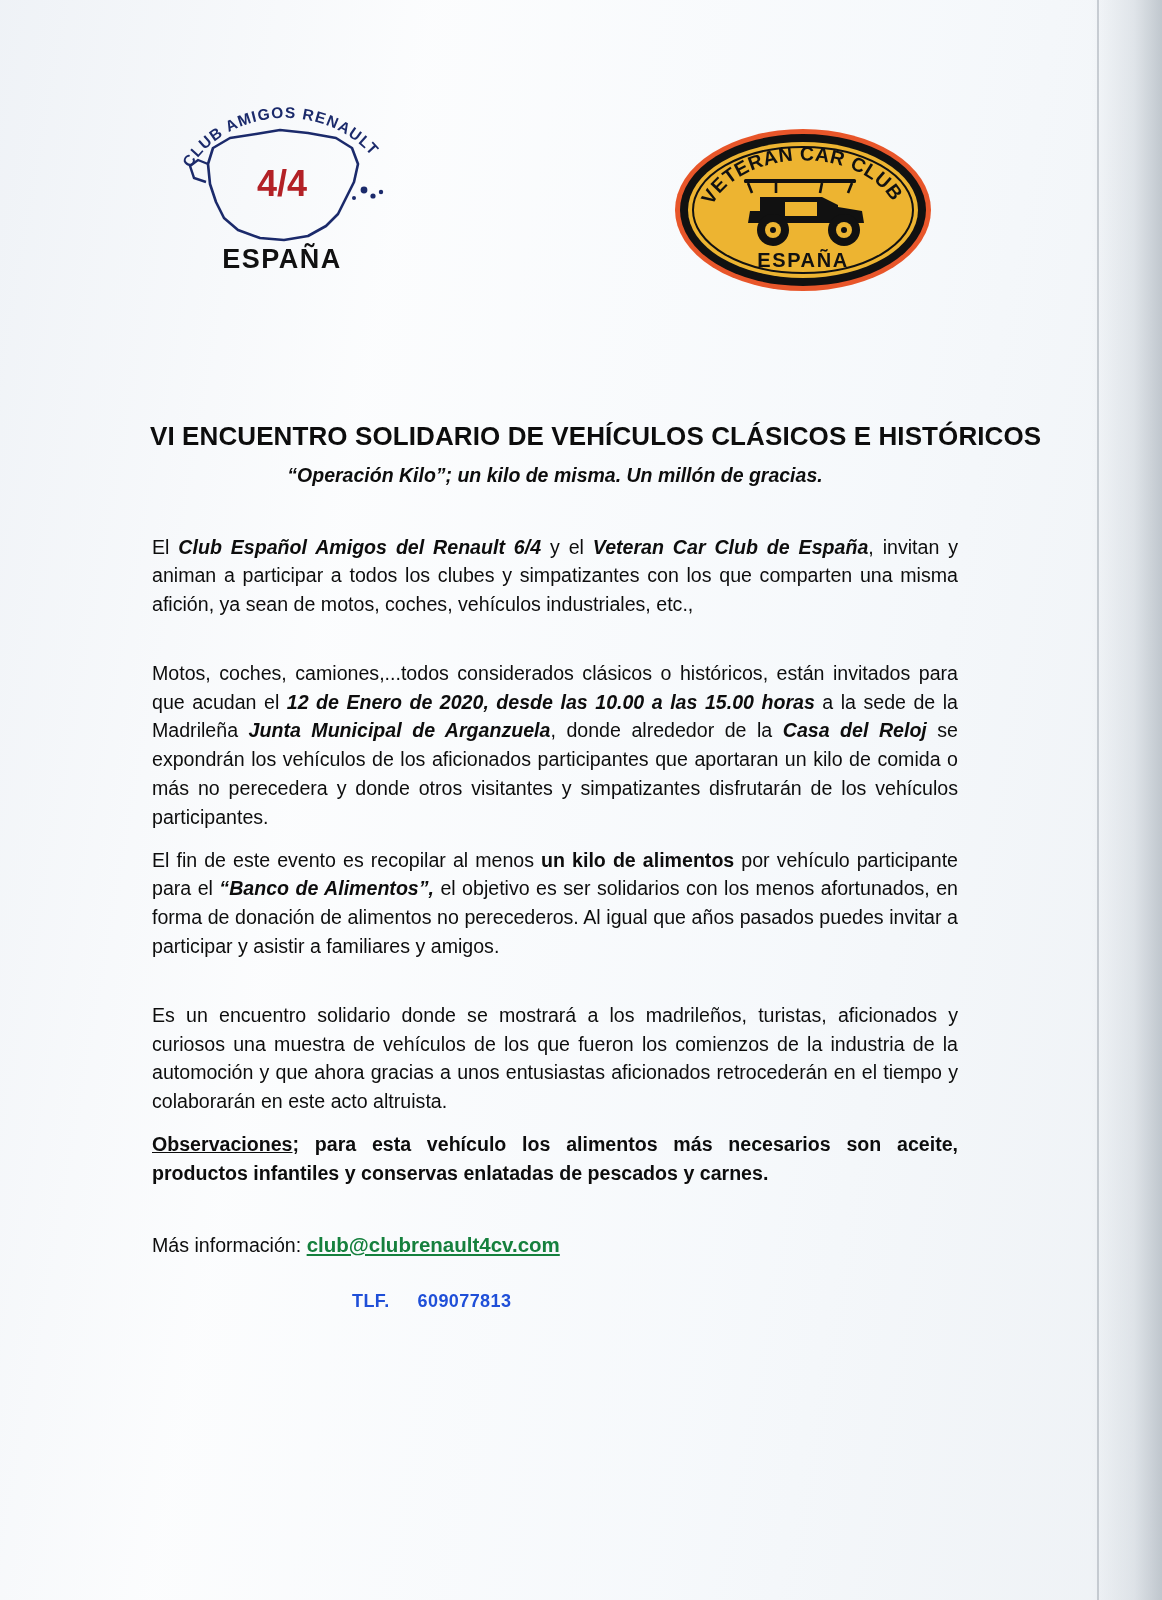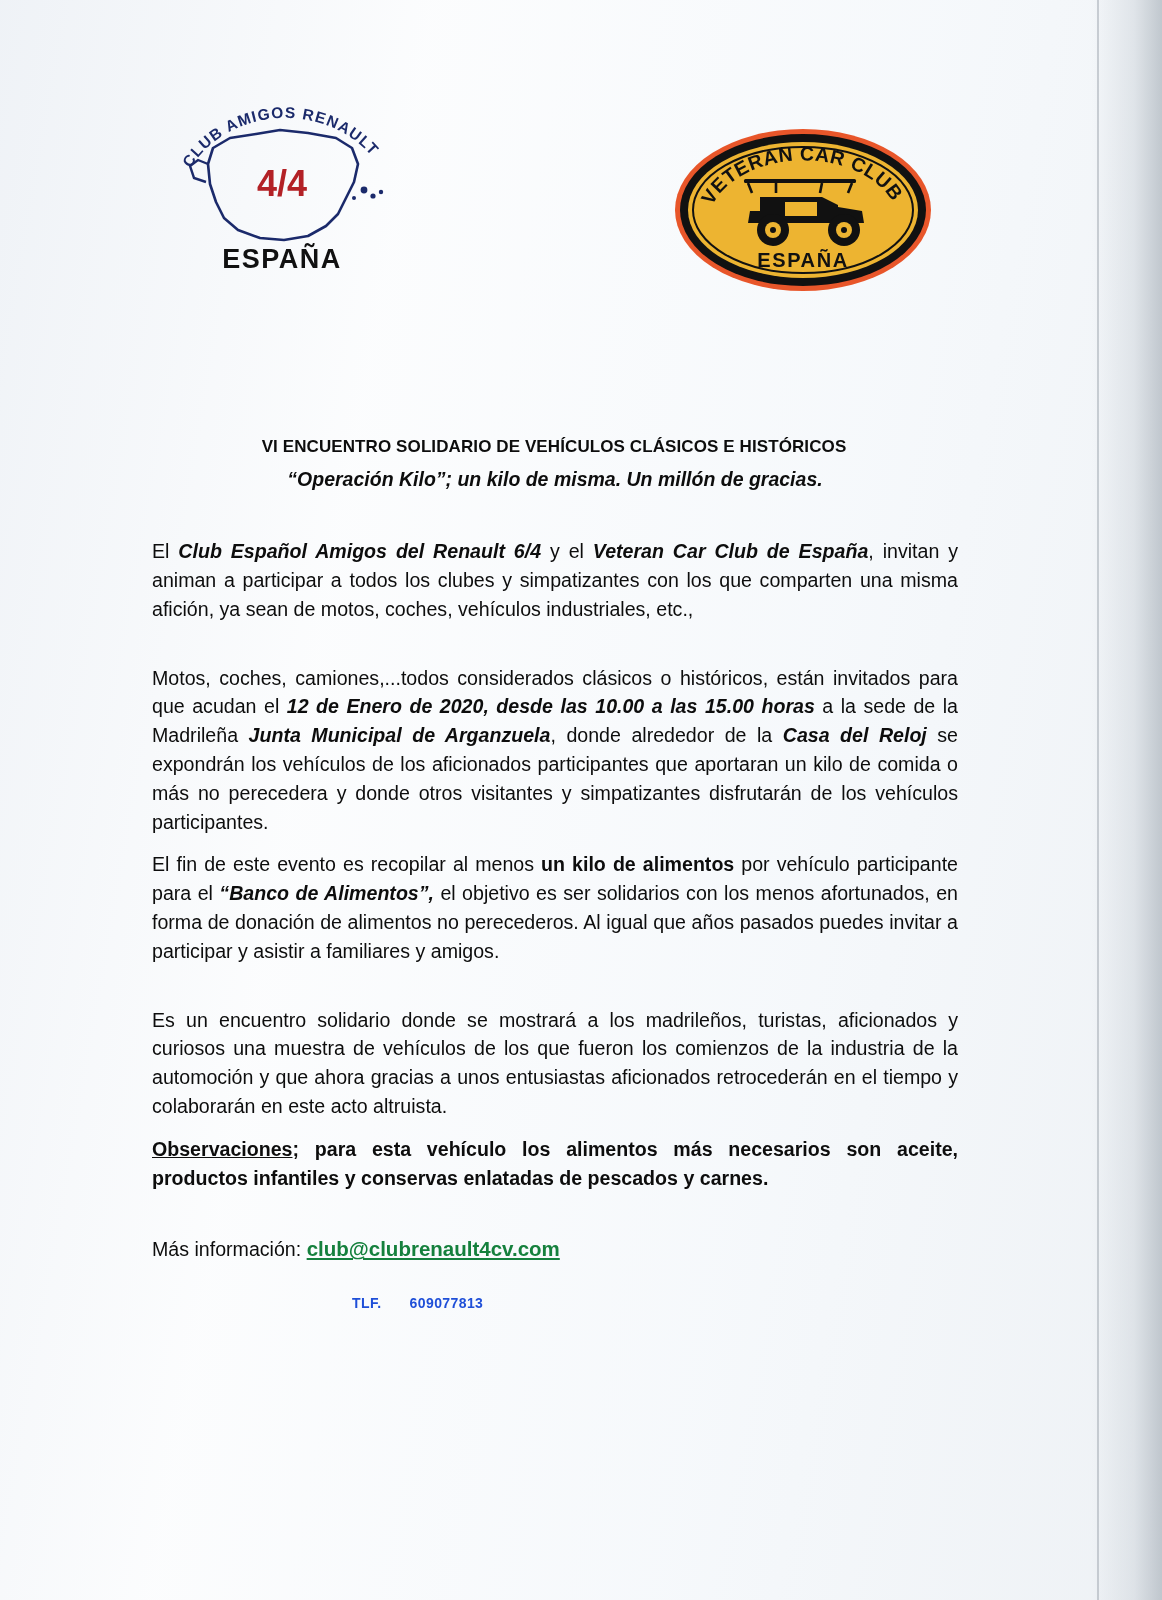"VI ENCUENTRO SOLIDARIO DE VEHÍCULOS" .title { font-size: 17px -> 26px; margin-top: 16px -> none }
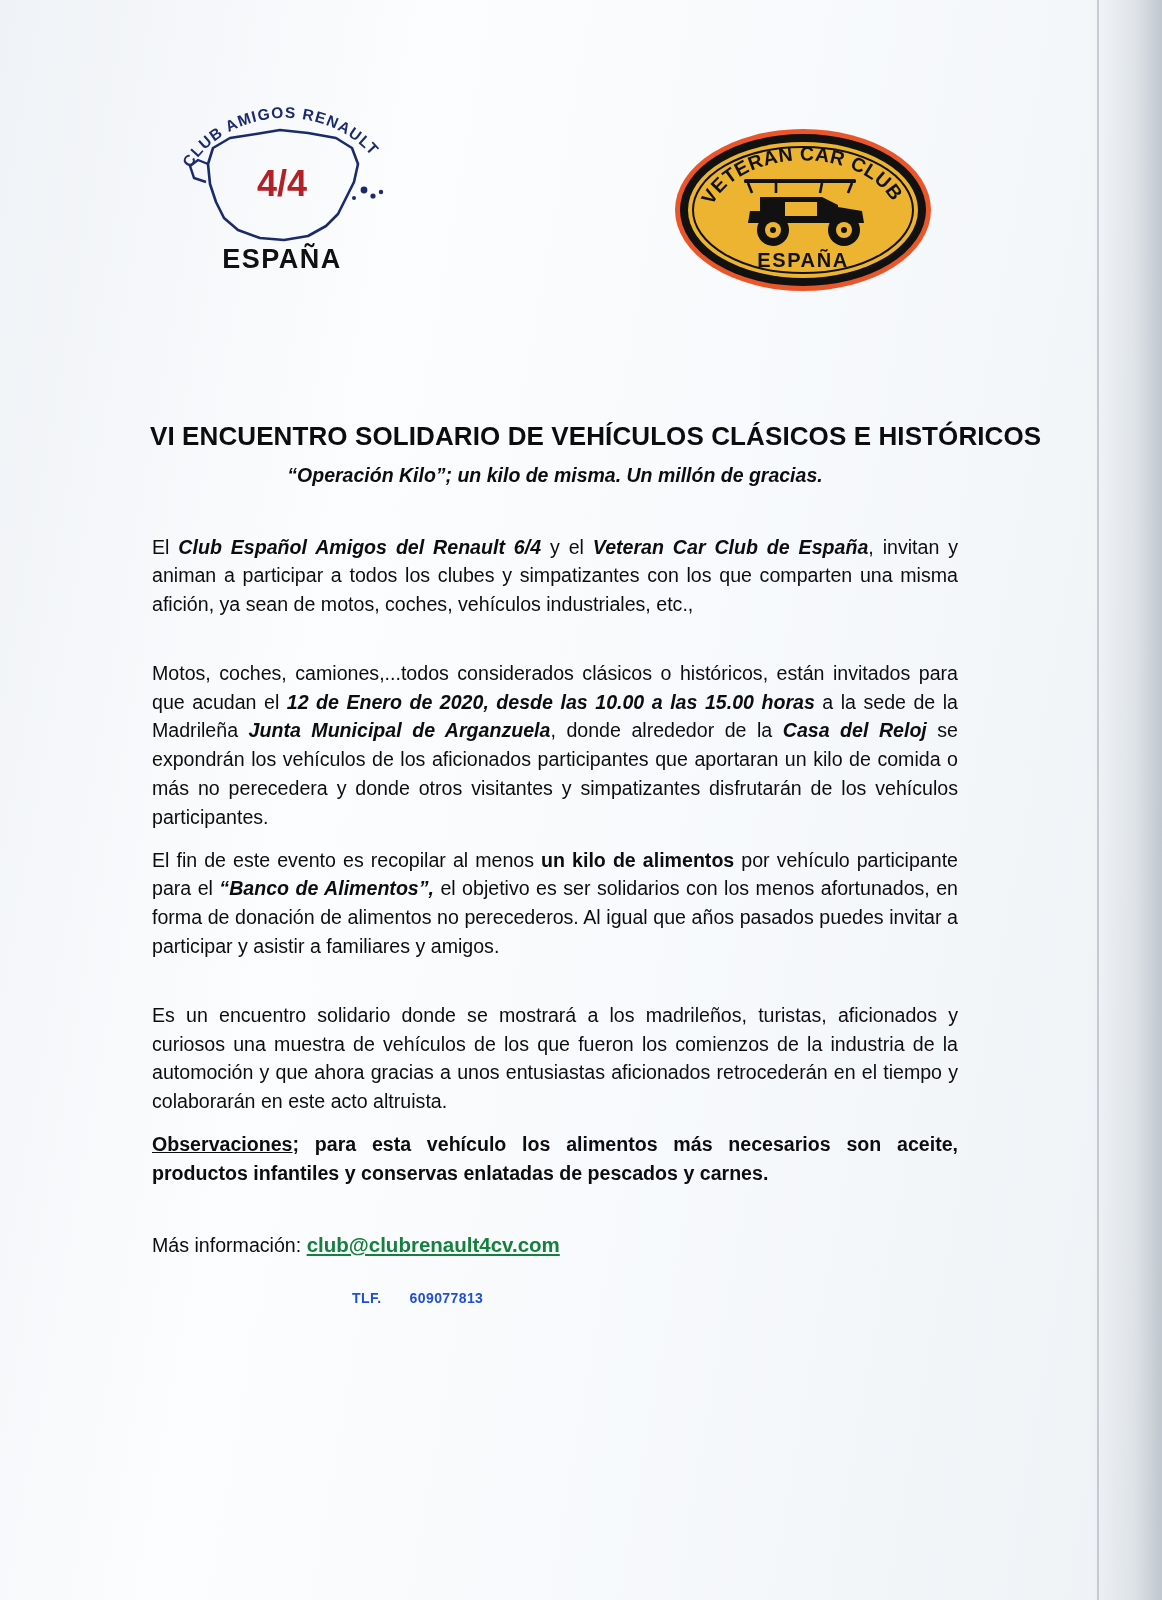"TLF. 609077813" .phone { font-size: 14px -> 18px }
